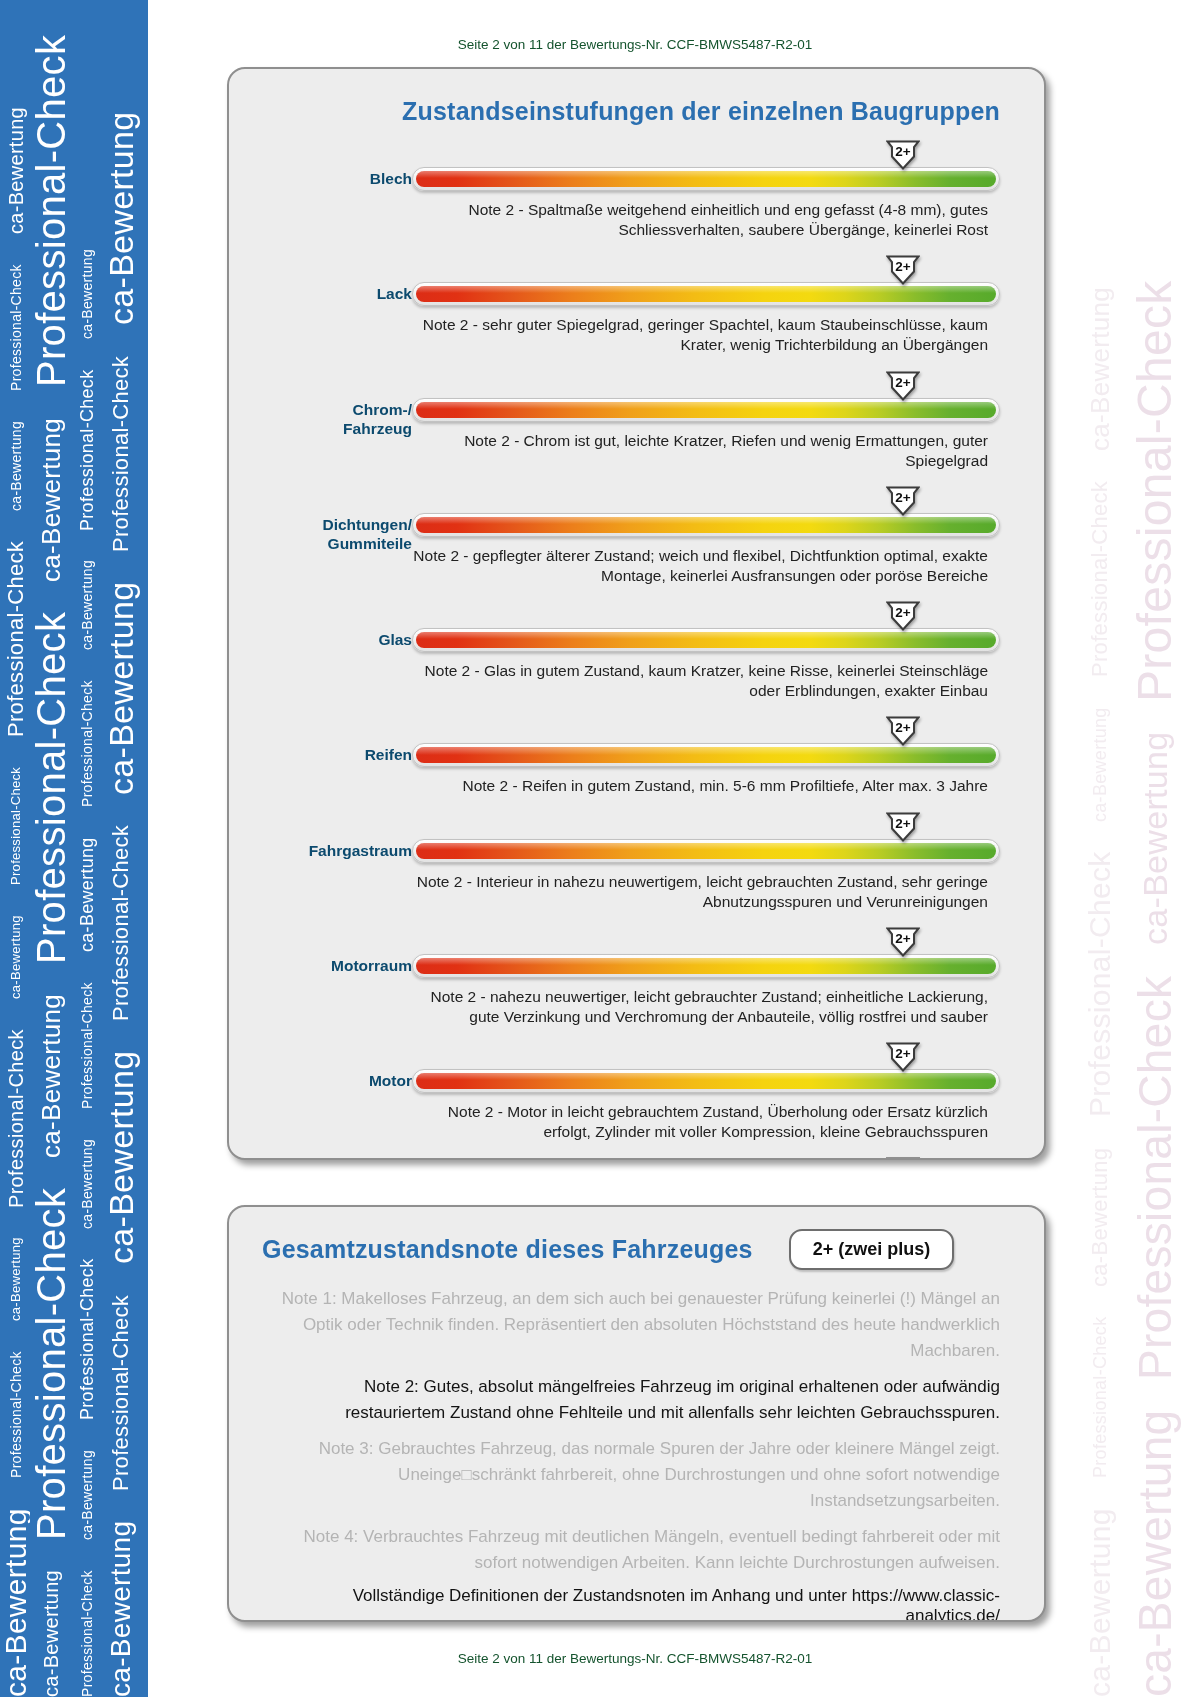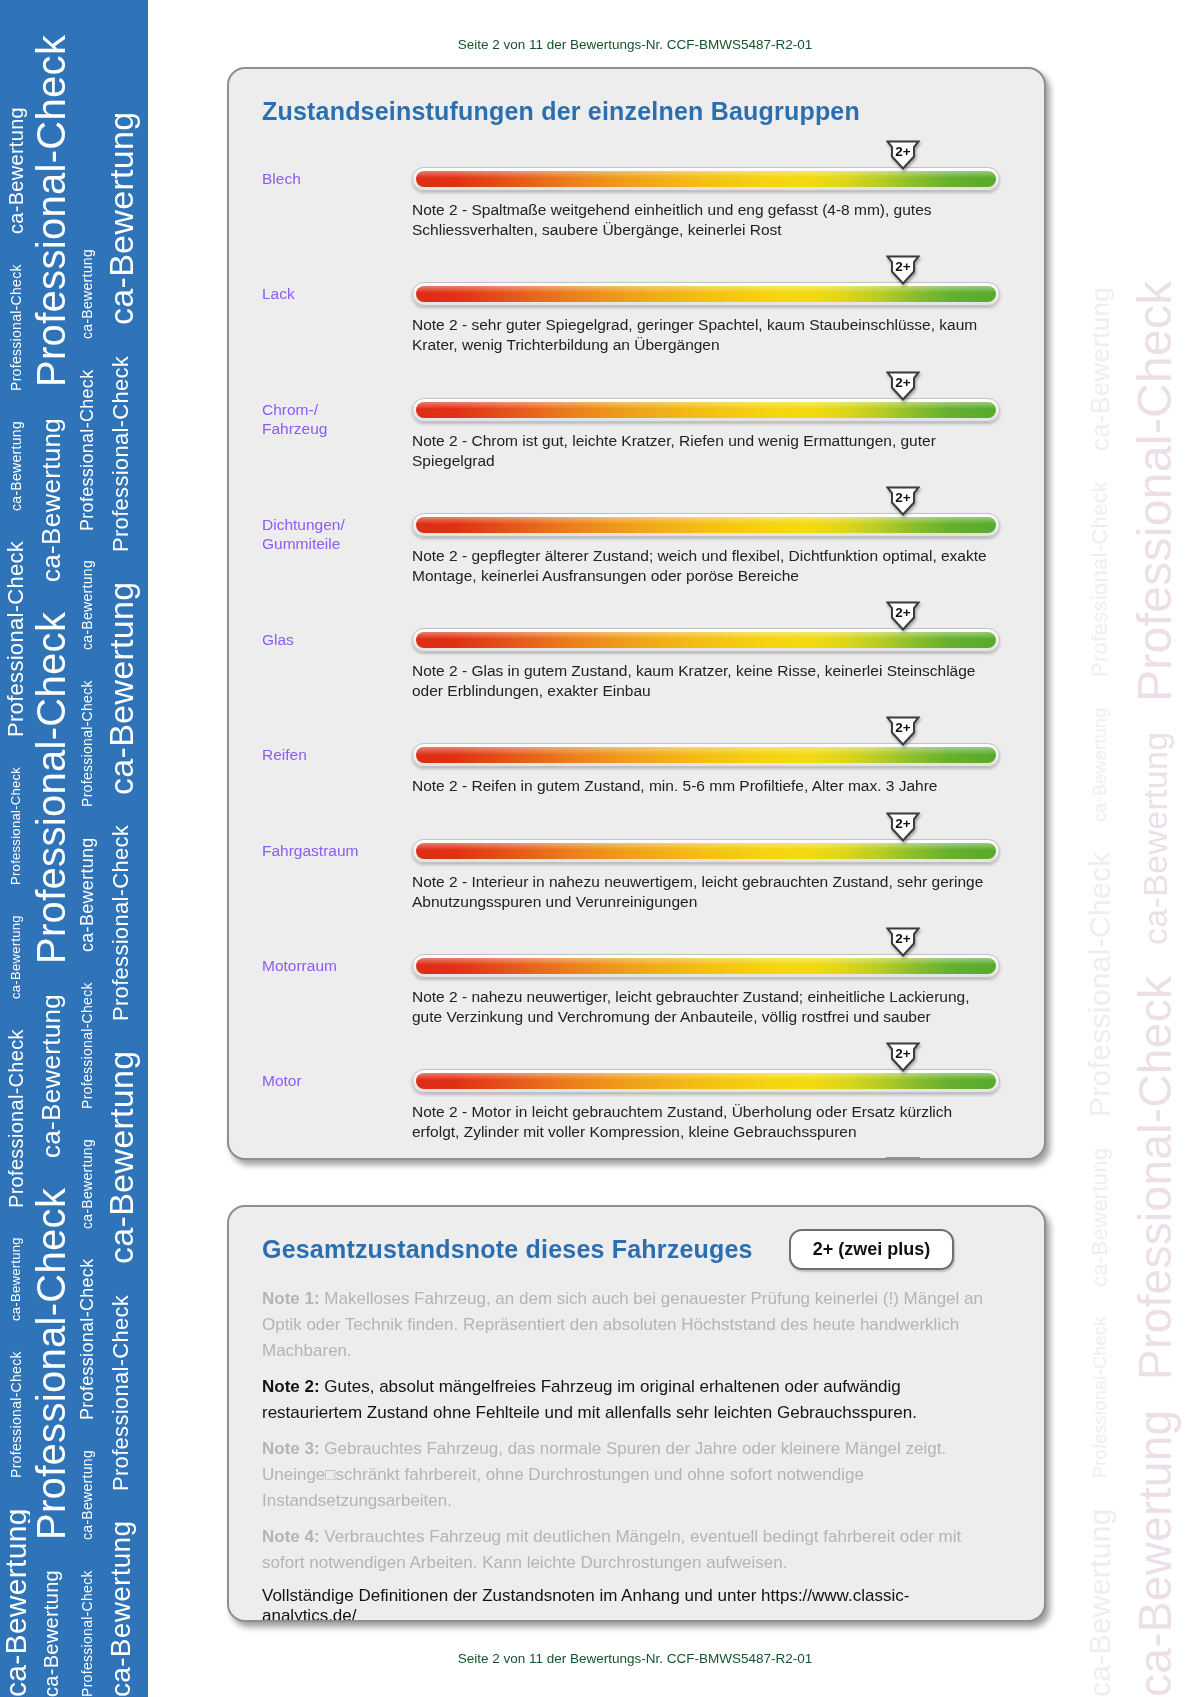"Zustandseinstufungen der einzelnen" .panel { text-align: none -> right }
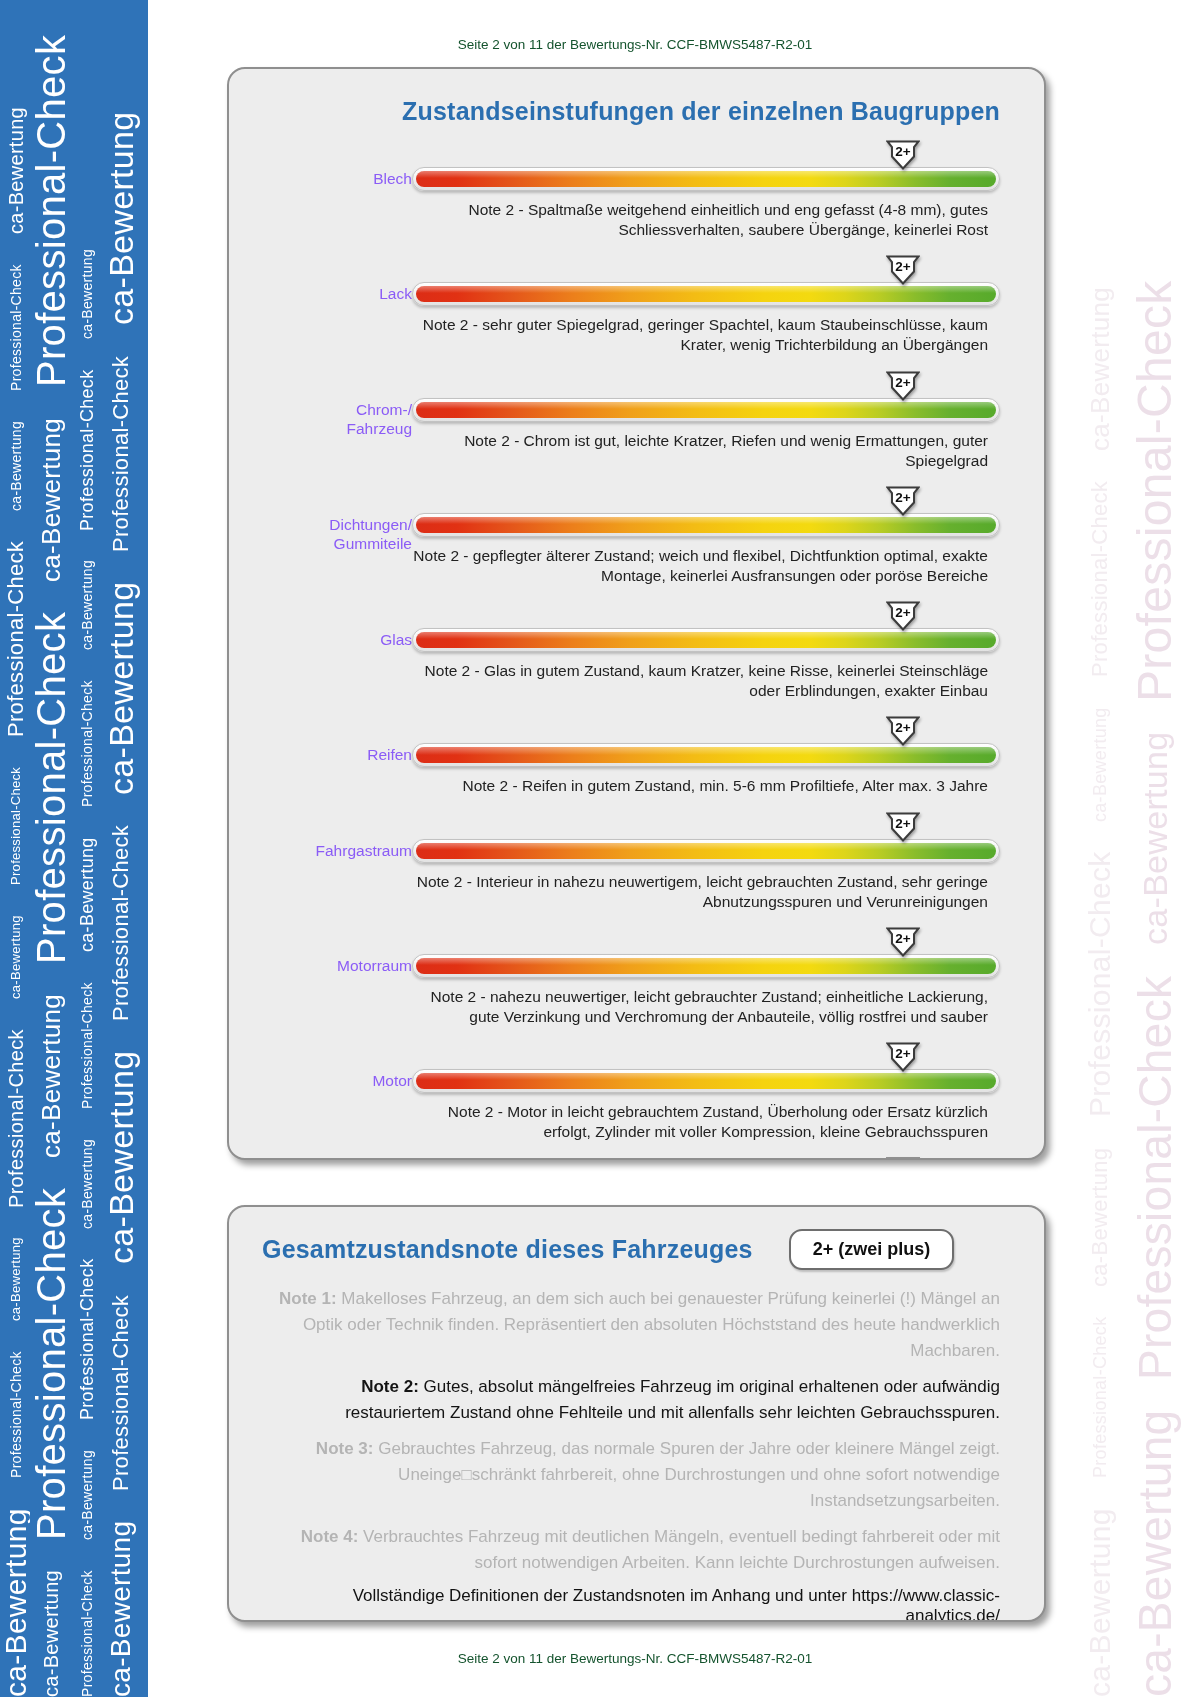"Blech" .row-label { color: #8b5cf6 -> #0c4a6e; font-weight: normal -> bold }
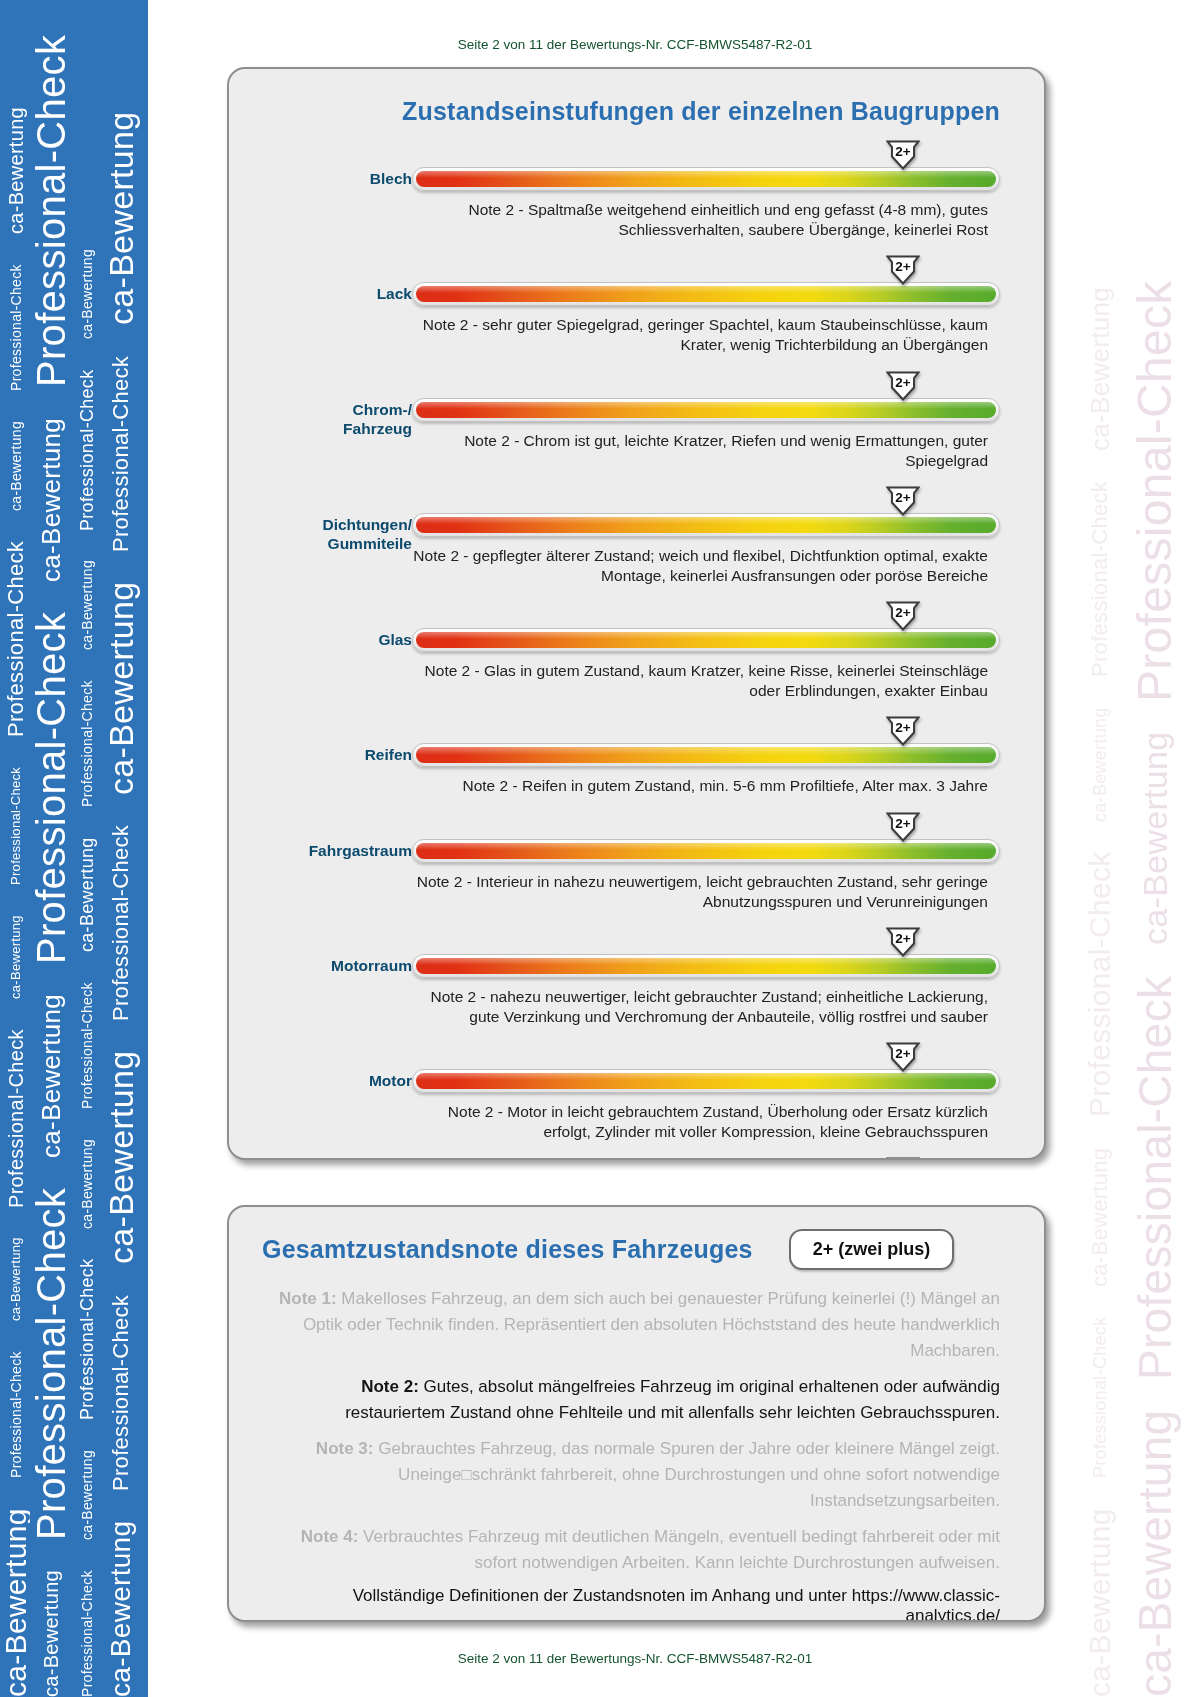"Note 1:" .note-label { font-weight: bold -> normal }
